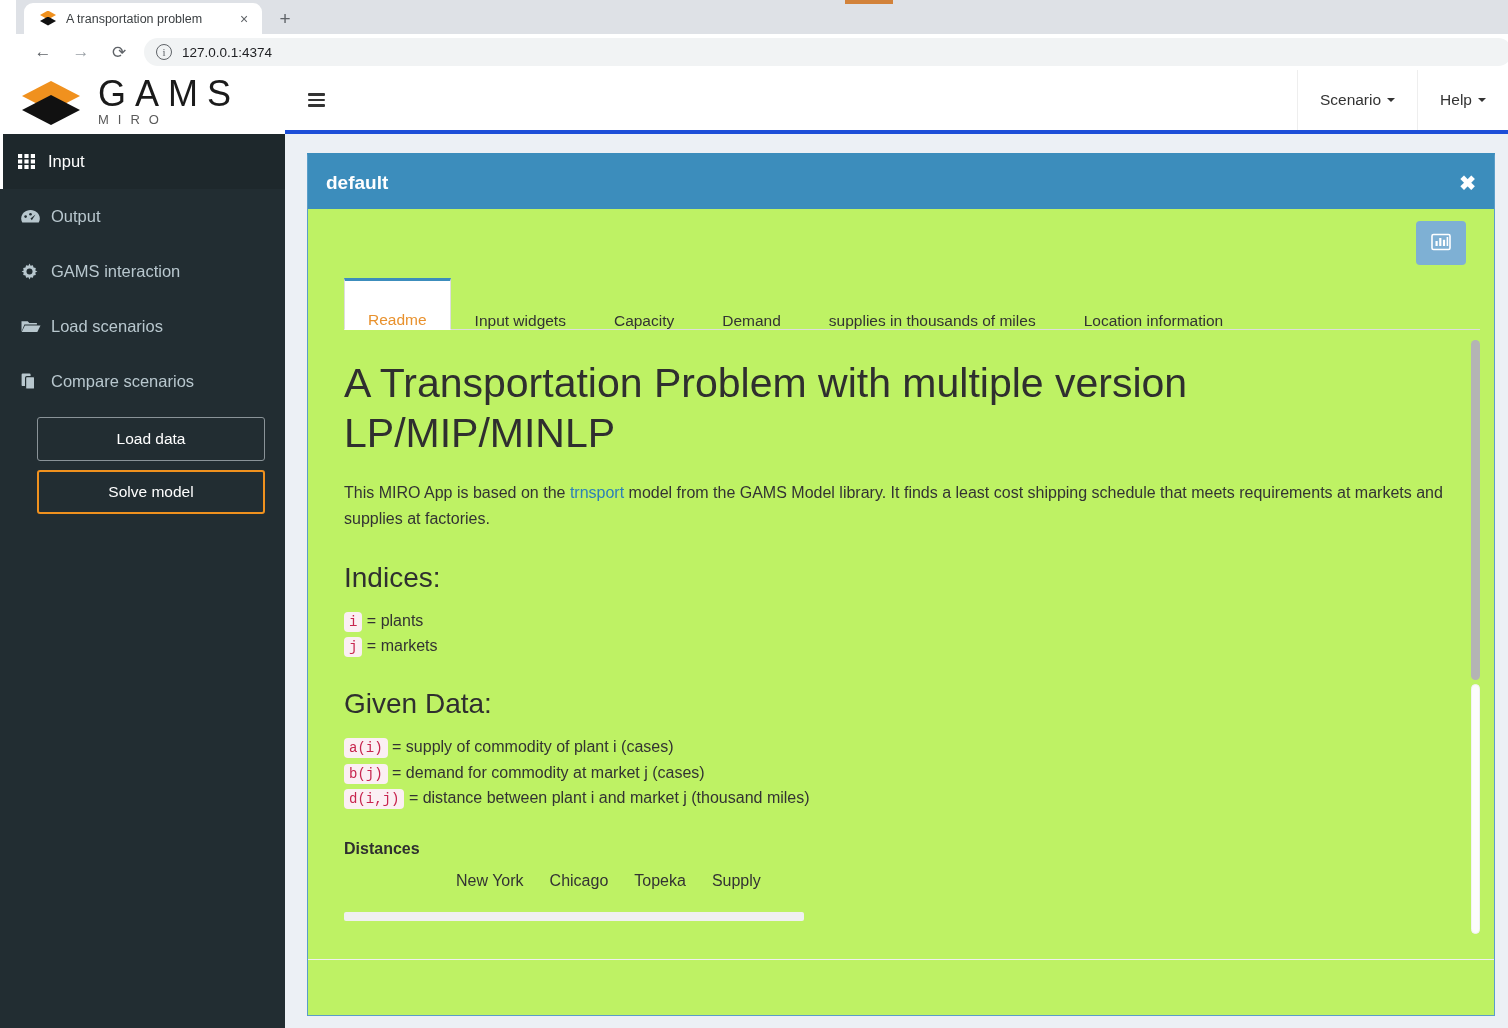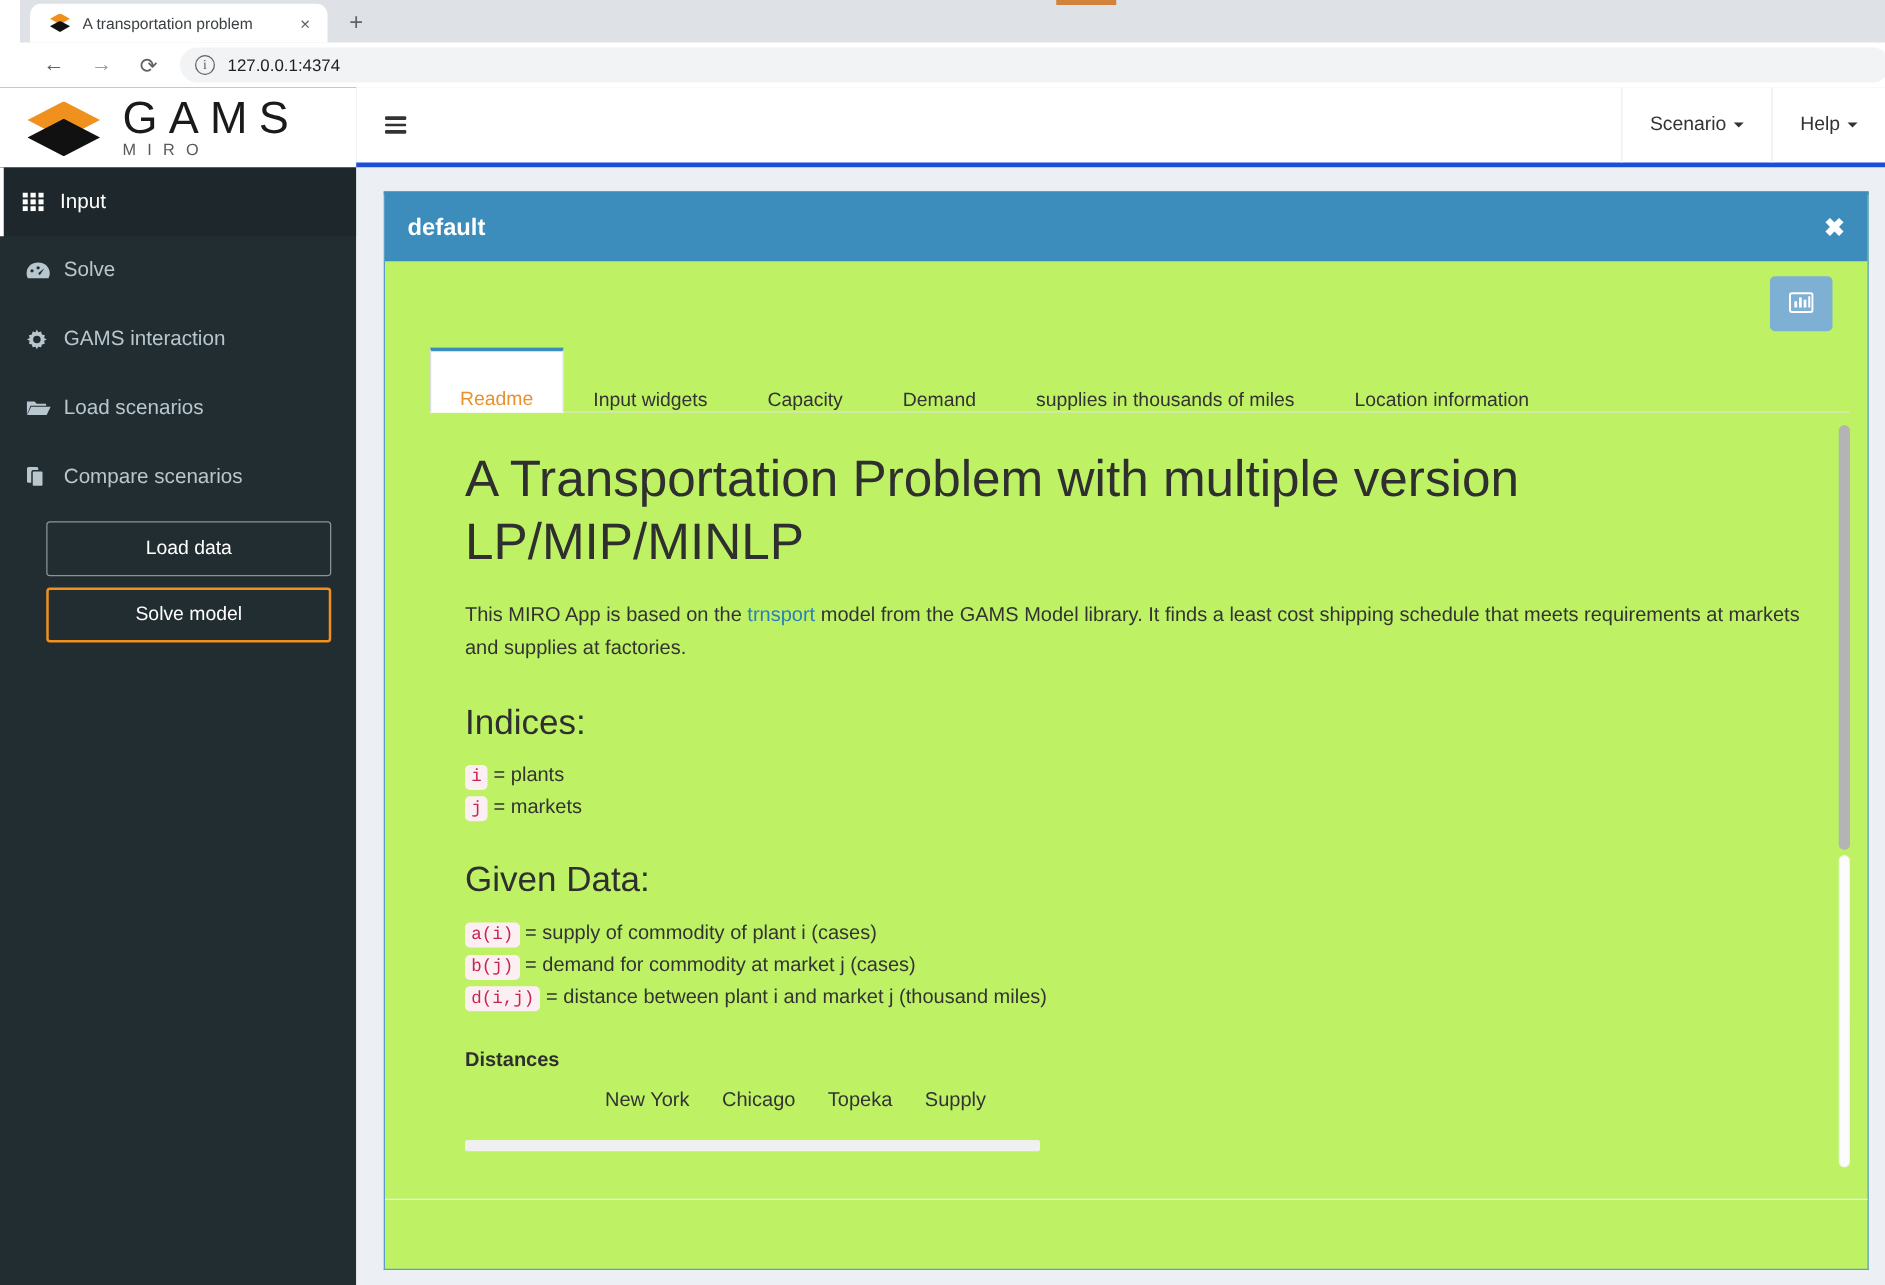"Solve" span.si-label { text: Solve -> Output }
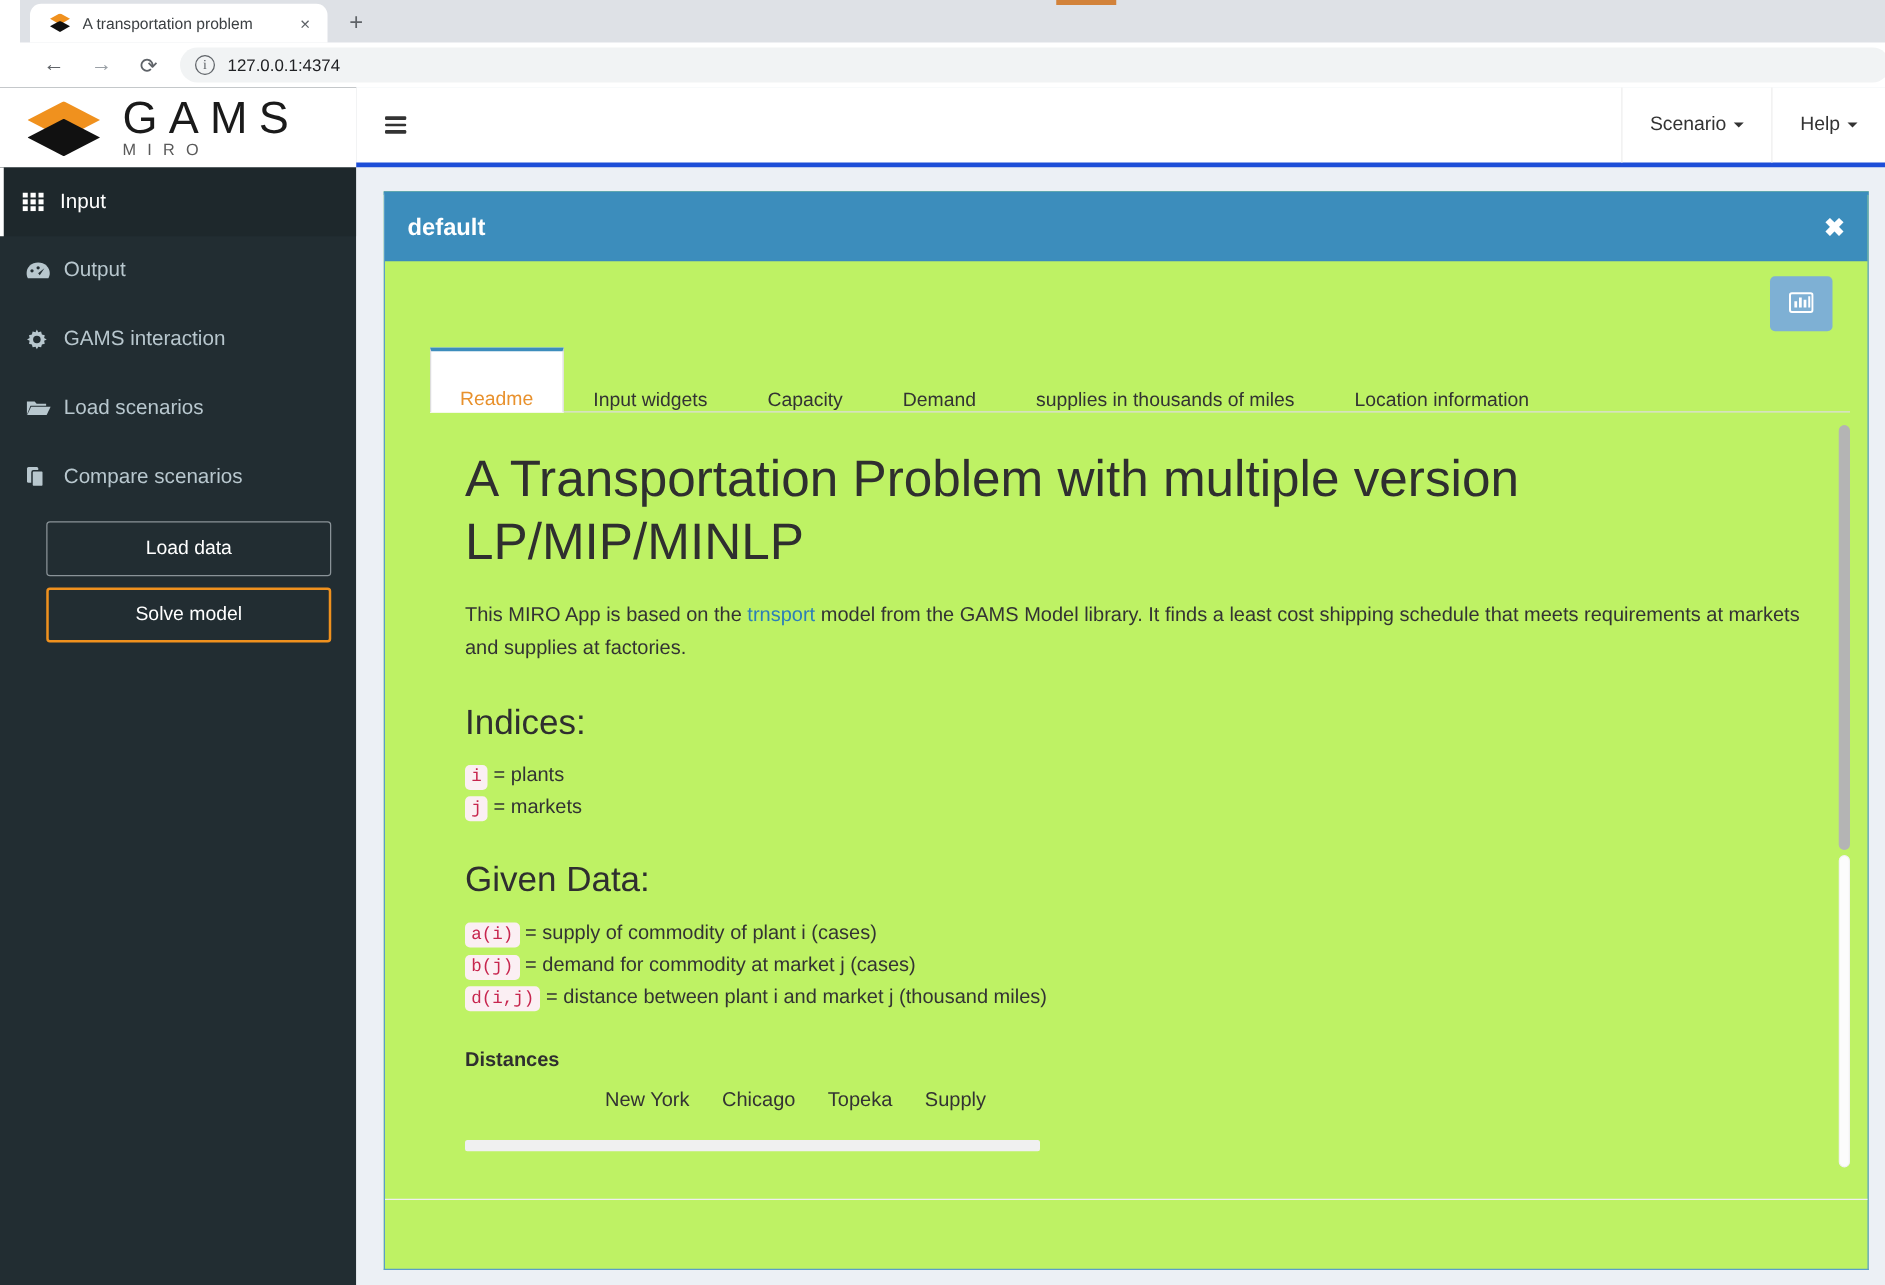"A Transportation Problem with multiple" #readme-scroll { margin-left: 28px -> none }
